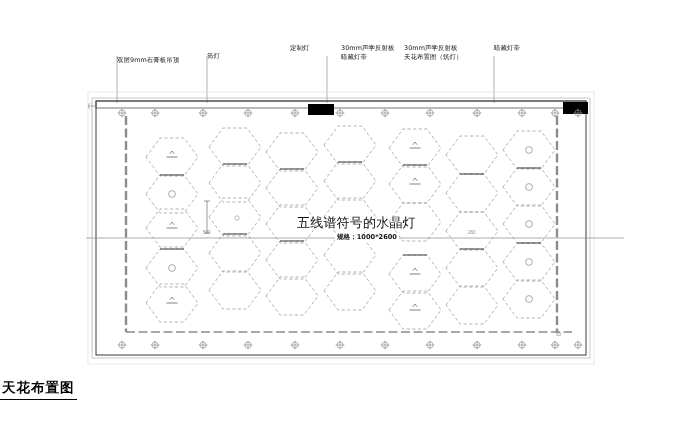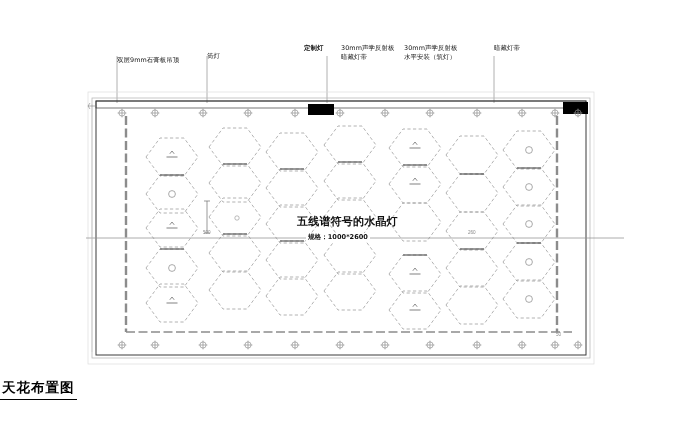"定制灯" div.ann { font-weight: bold -> none; left: 304px -> 290px }
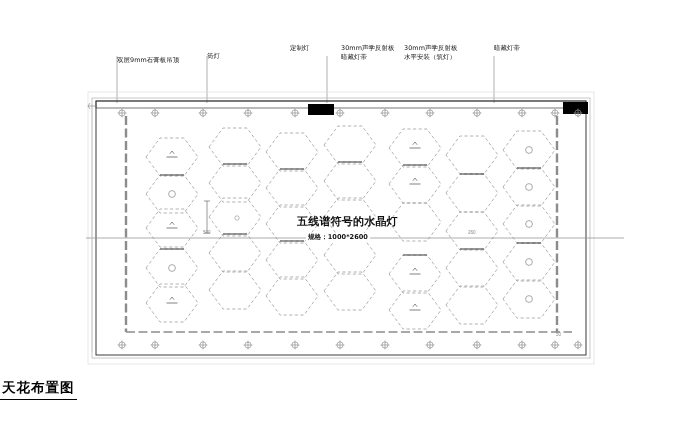"水平安装（筑灯）" div.ann-l2 { text: 水平安装 -> 天花布置图 }
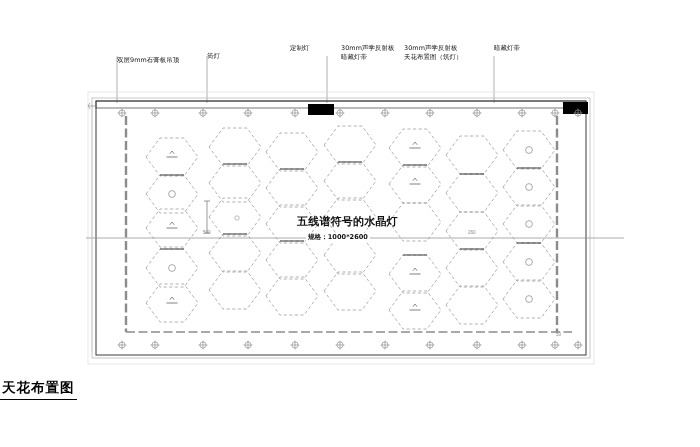"五线谱符号的水晶灯" .plan-cap { font-size: 11px -> 13px; font-weight: 700 -> 400 }
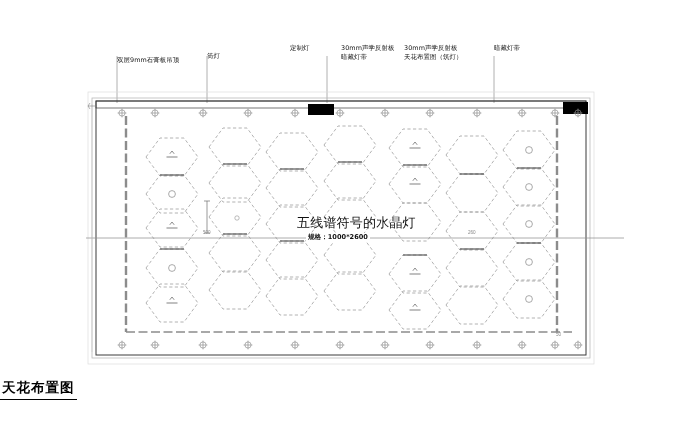"规格：1000*2600" #spec-cap { margin-left: none -> 29px }
